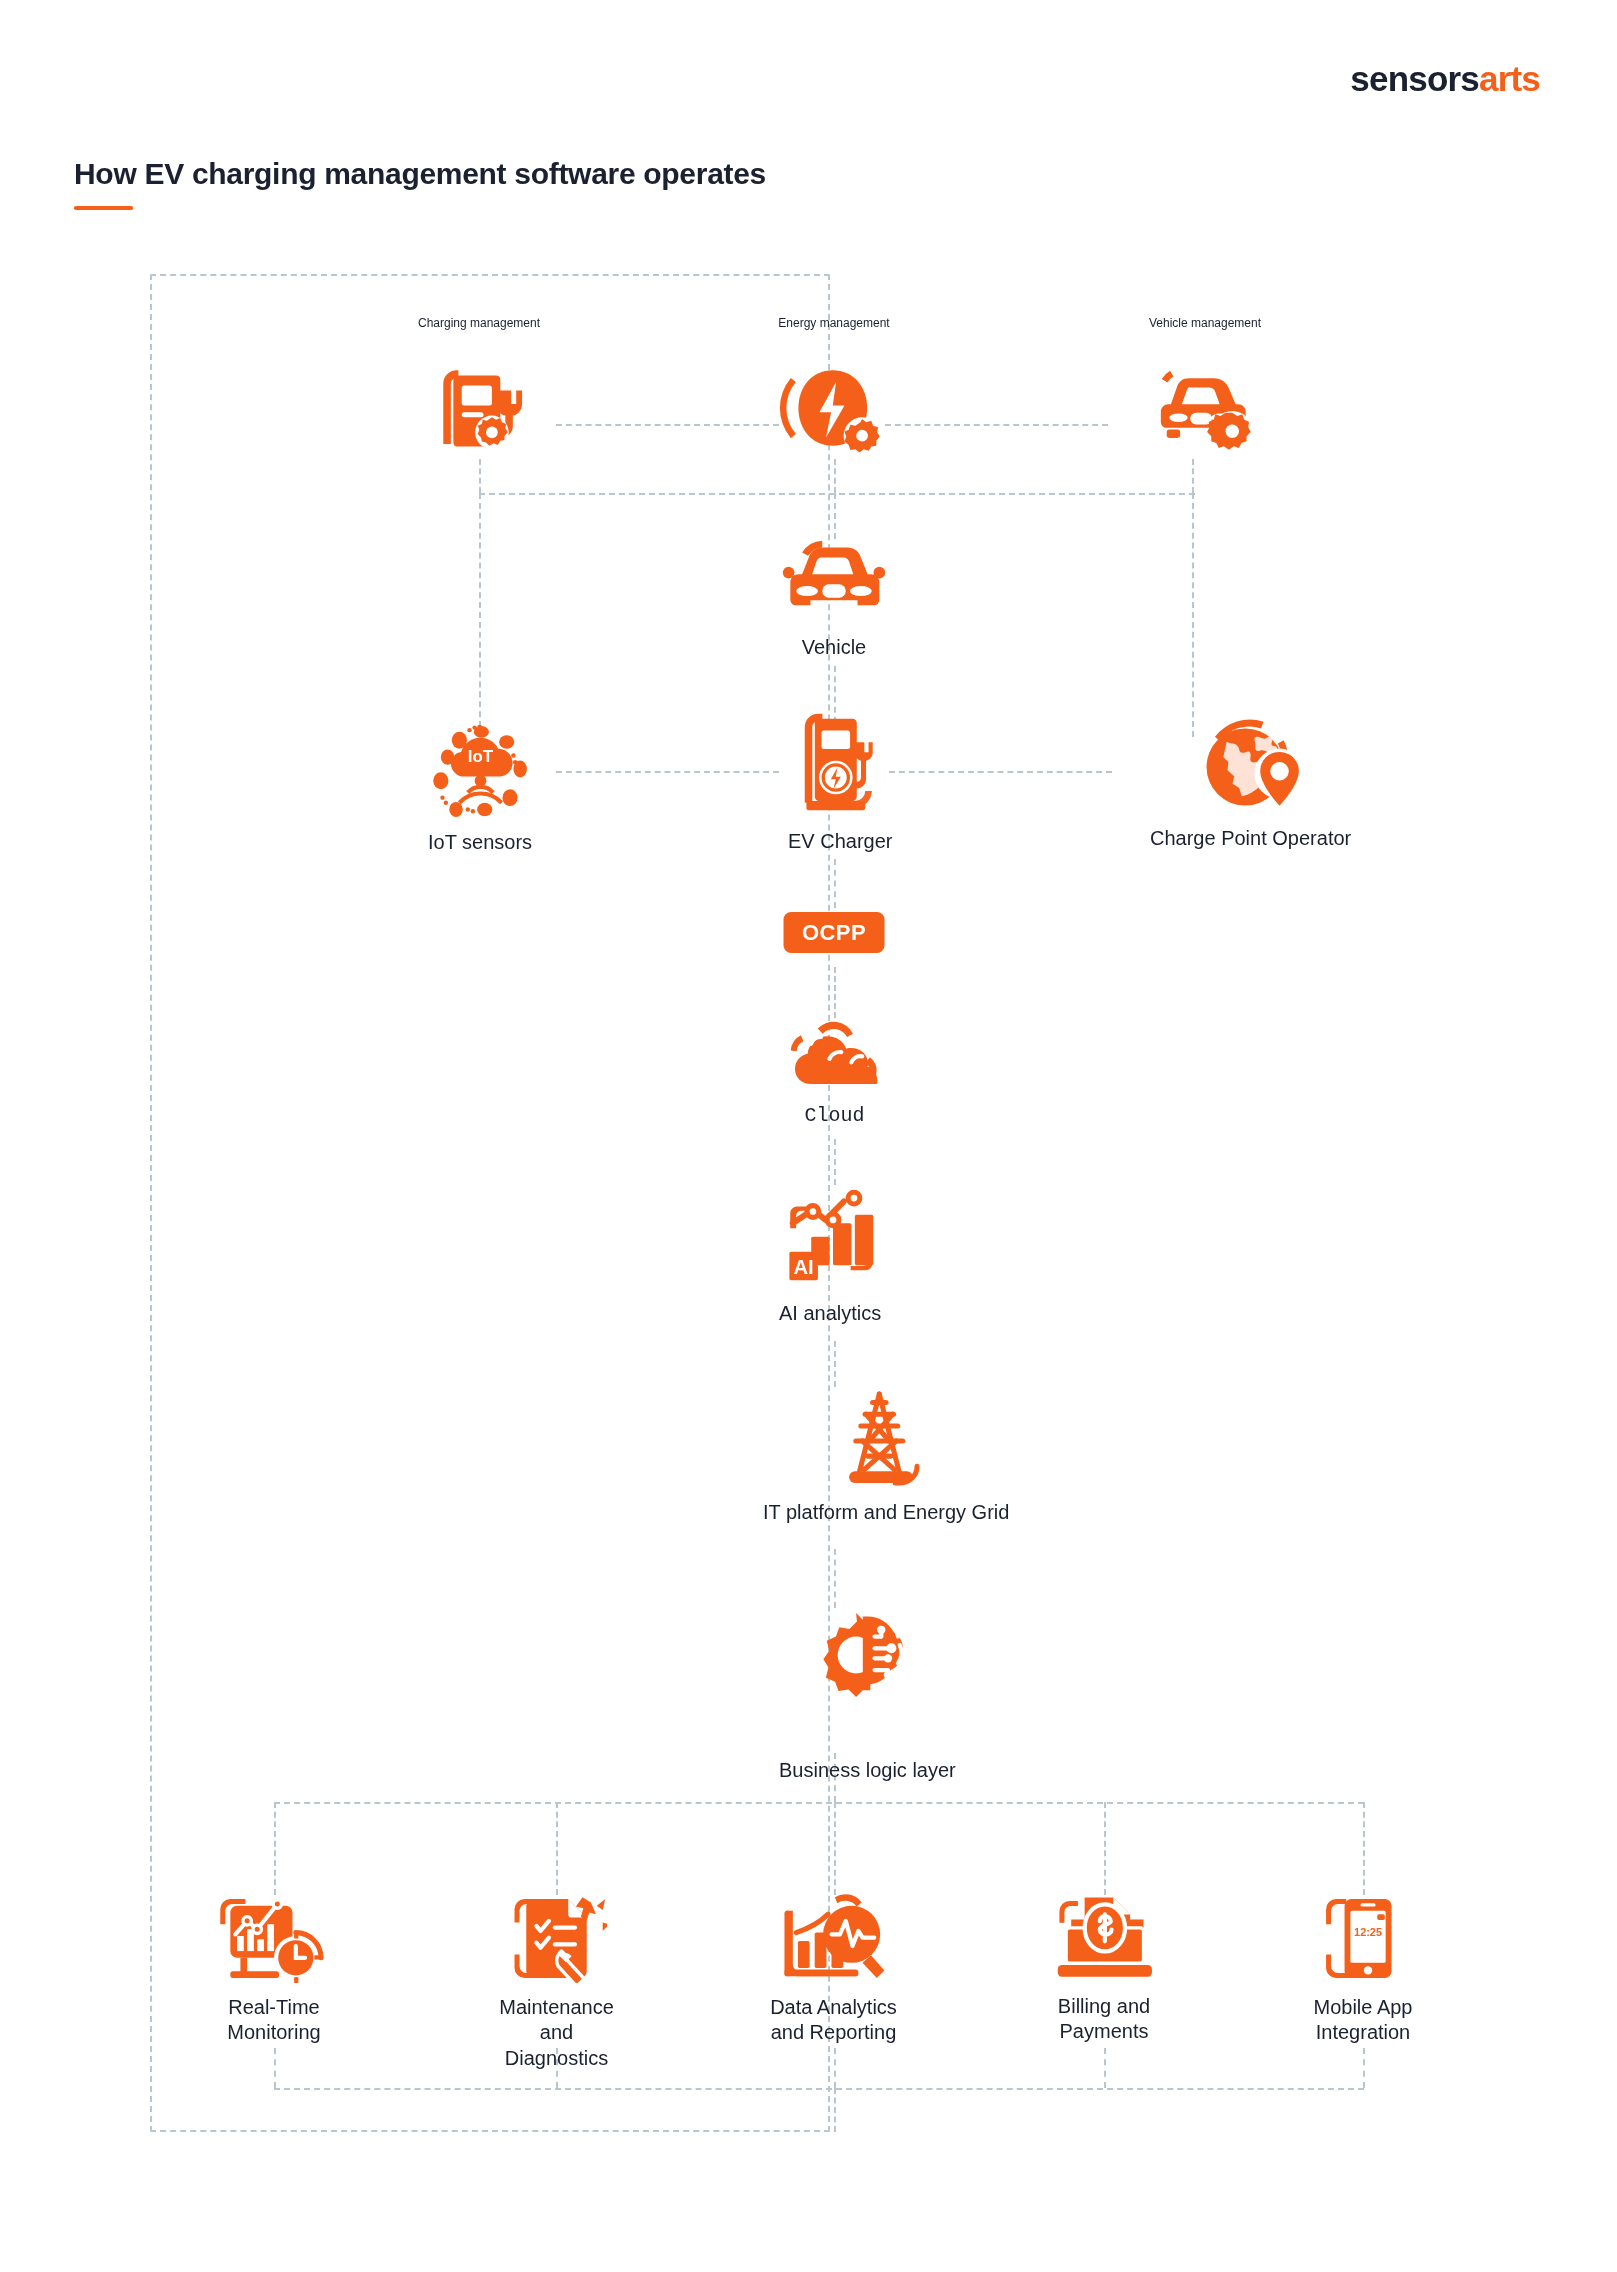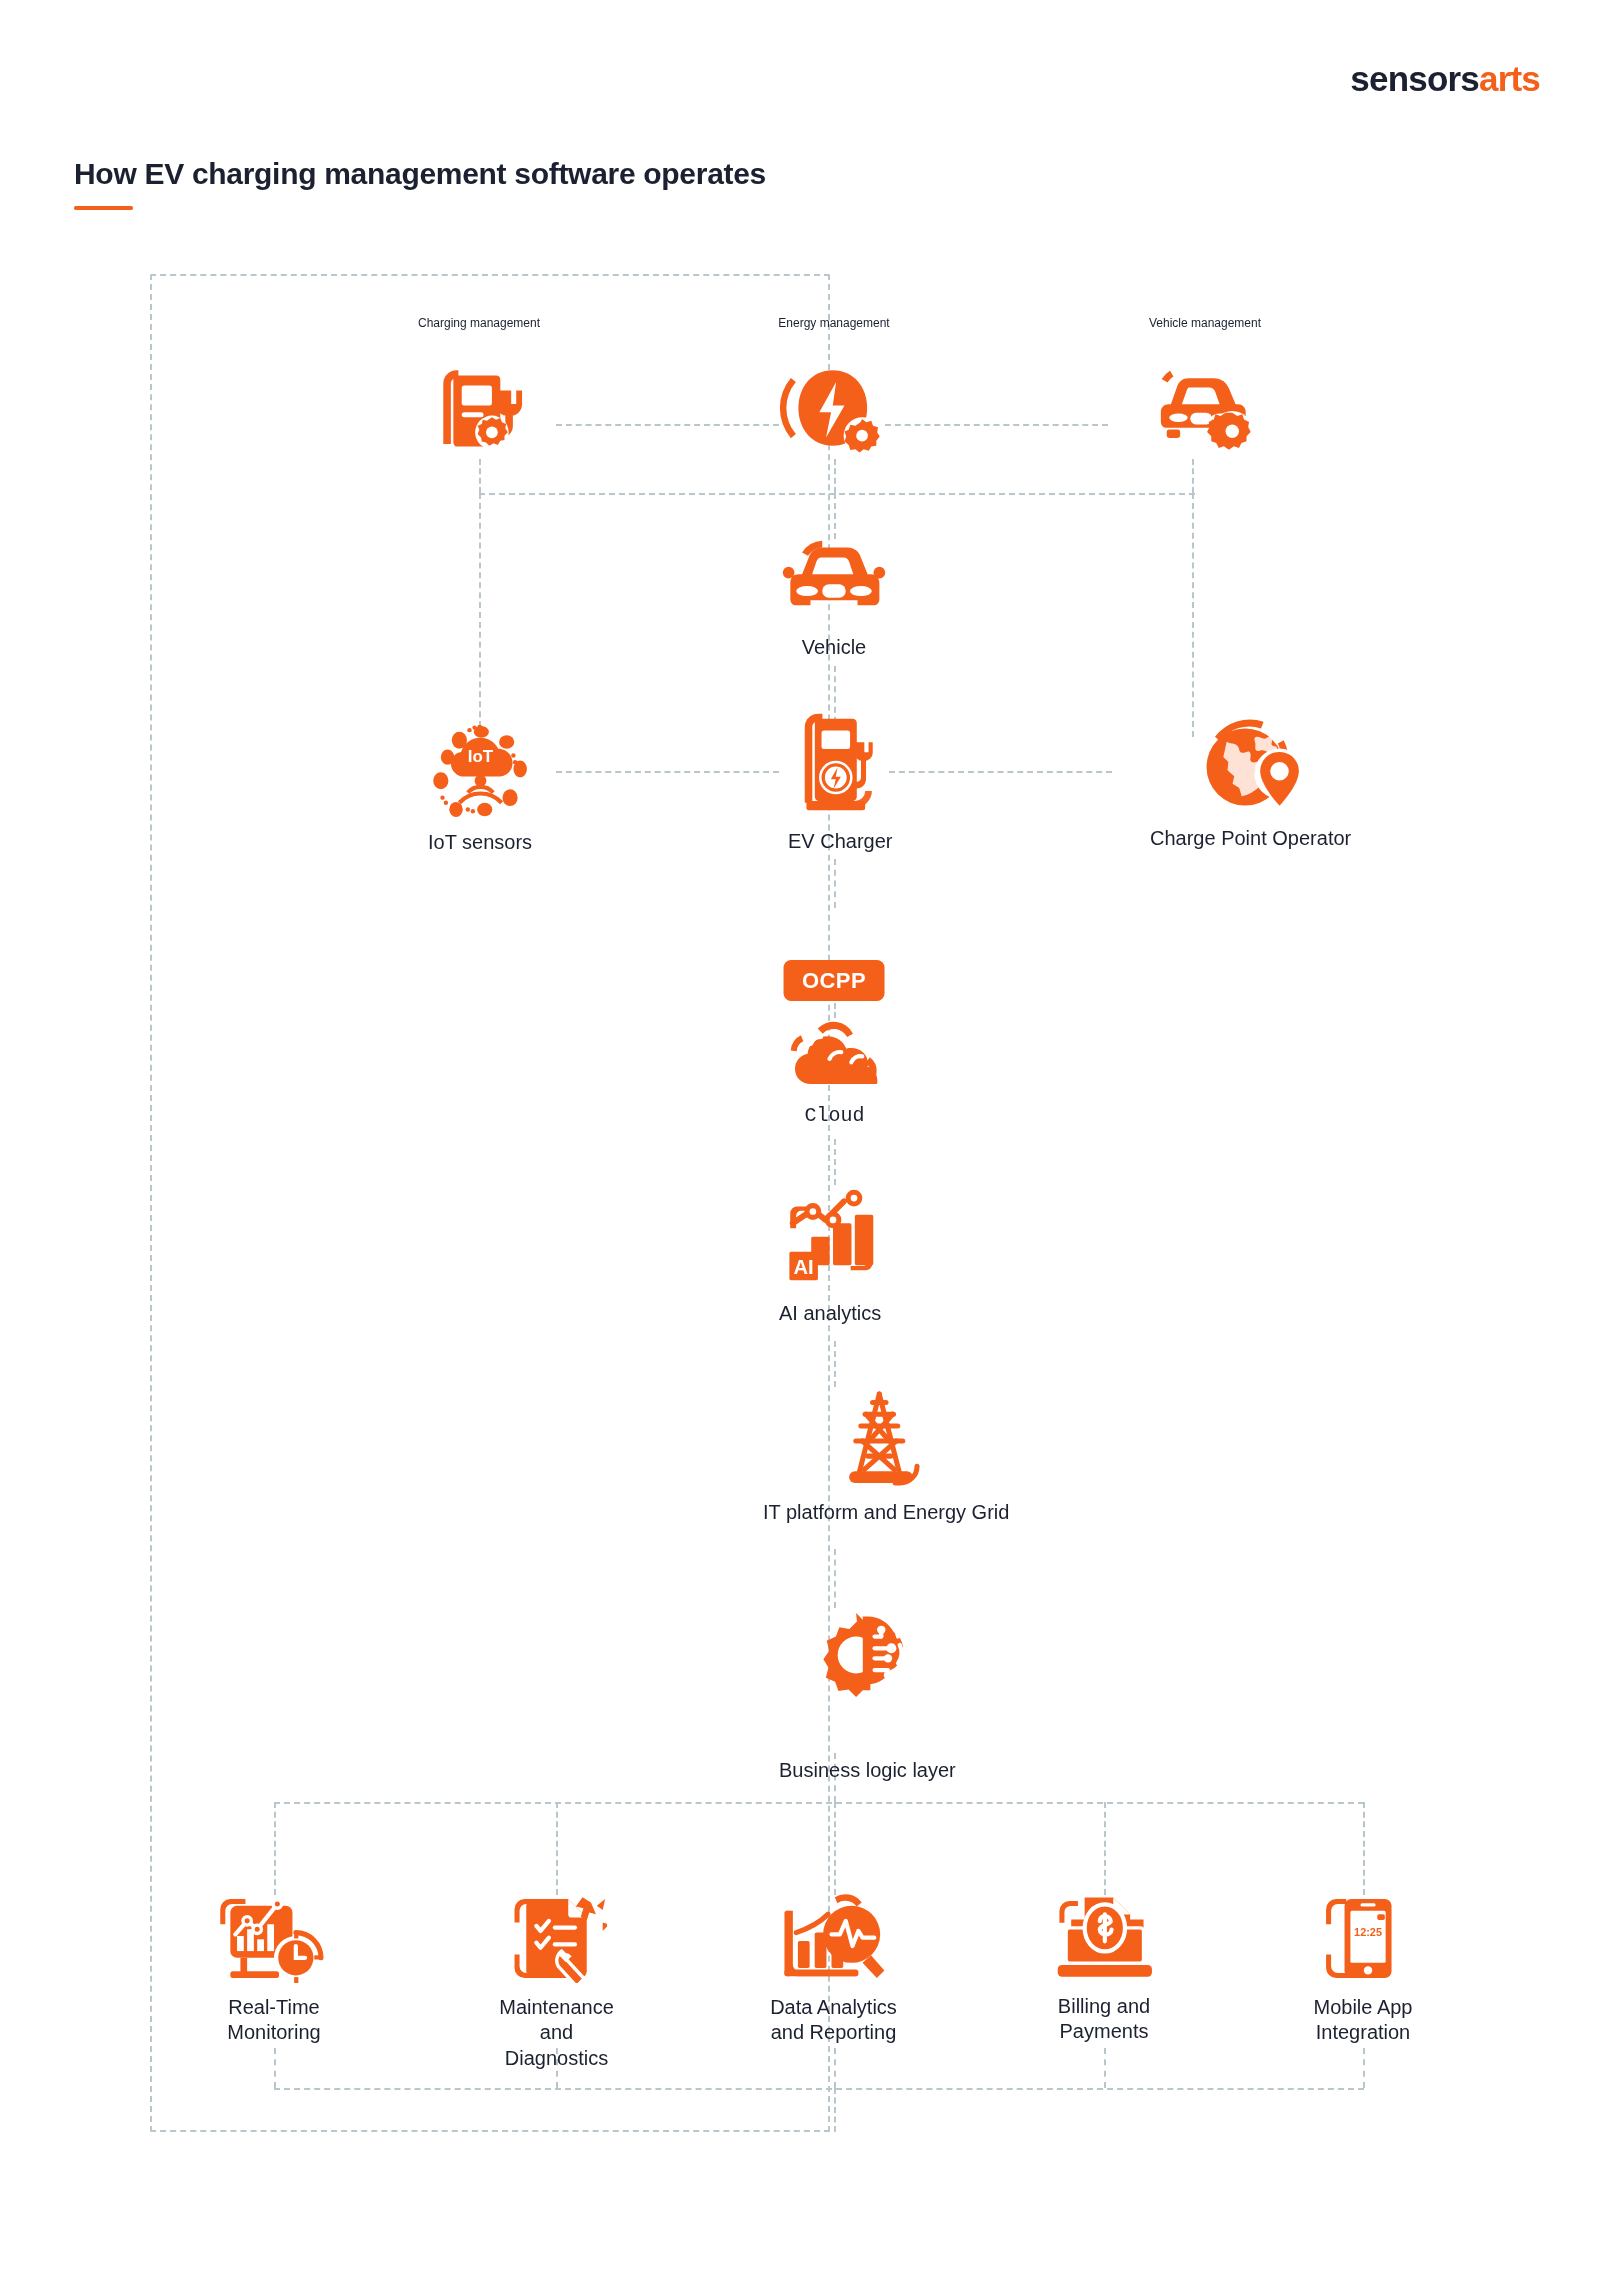"OCPP" .ocpp { margin-top: 48px -> none }
